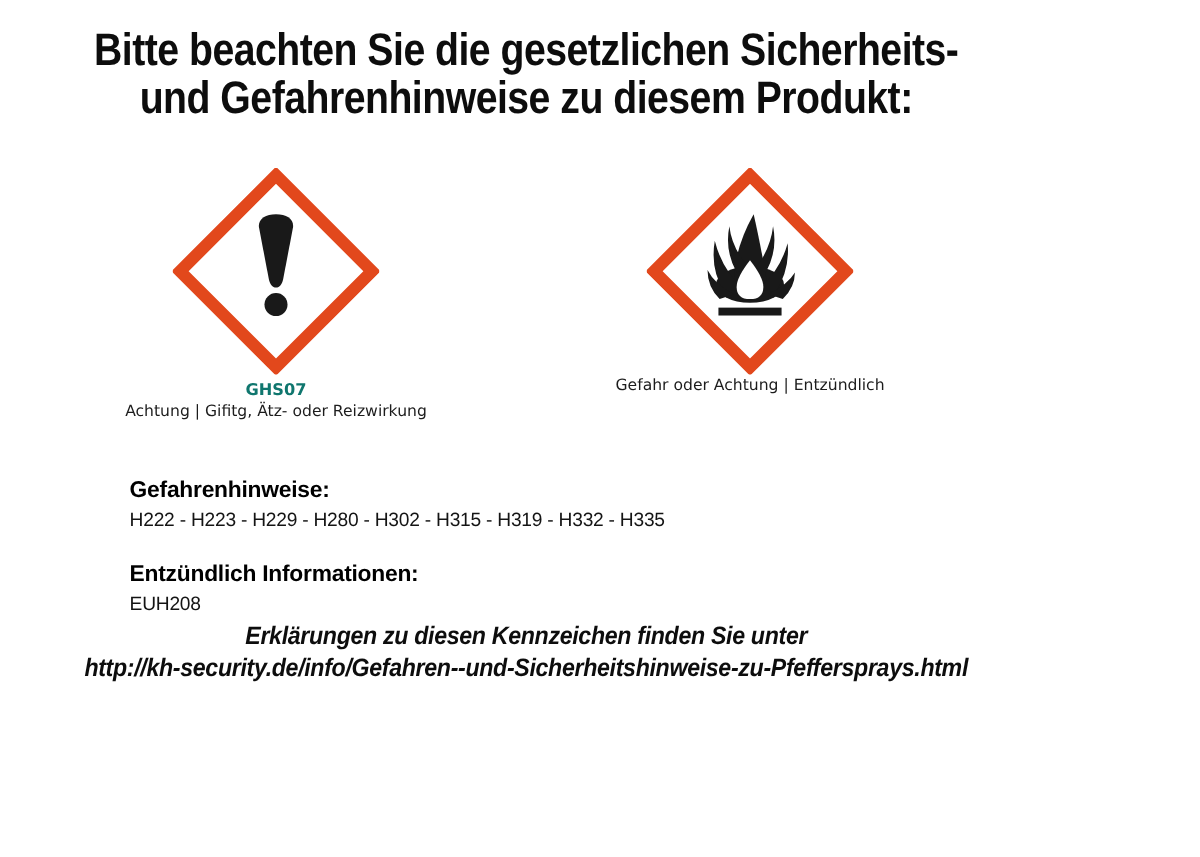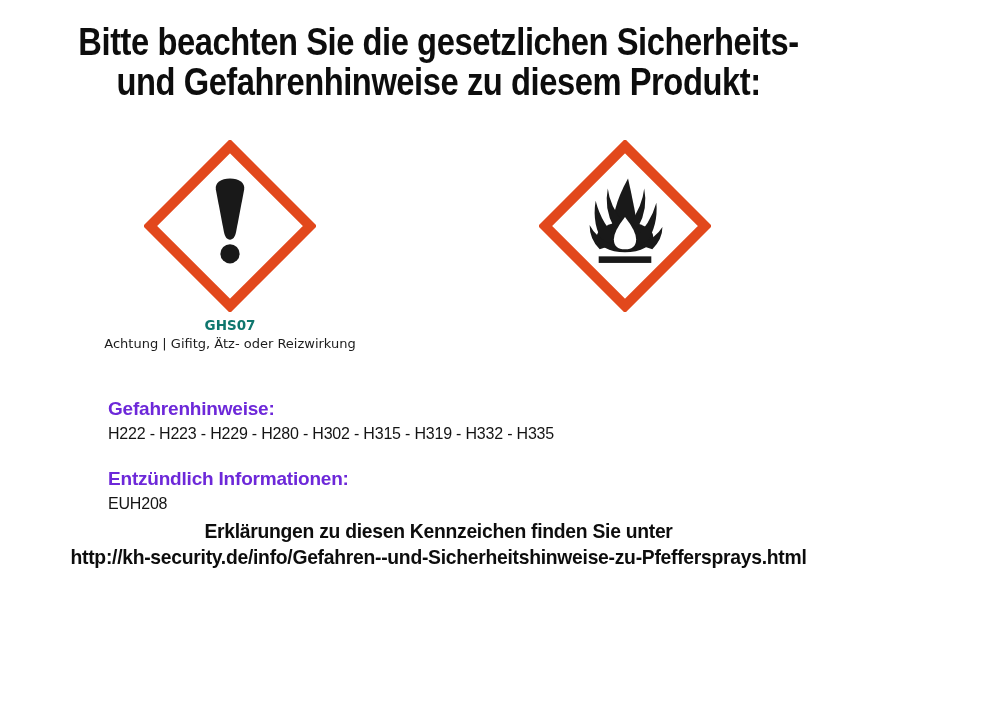"Gefahr oder Achtung | Entzündlich" div.ghs-caption { html: none -> <div>Gefahr oder Achtung | Entzündlich</div> }
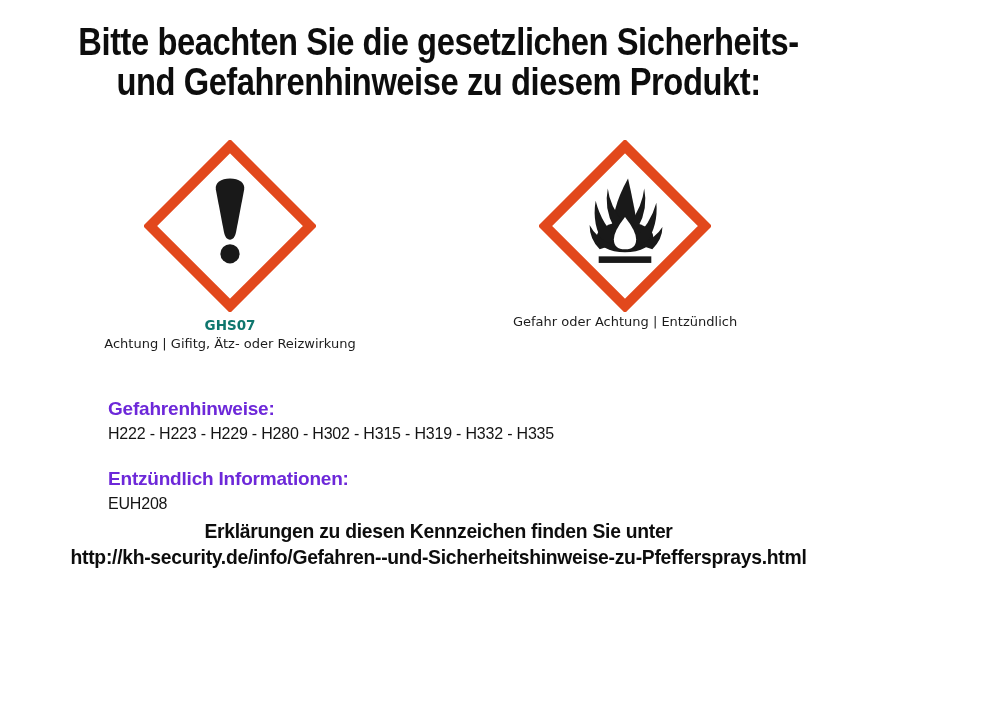"Gefahrenhinweise:" .sec-heading { color: #6d28d9 -> #000000 }
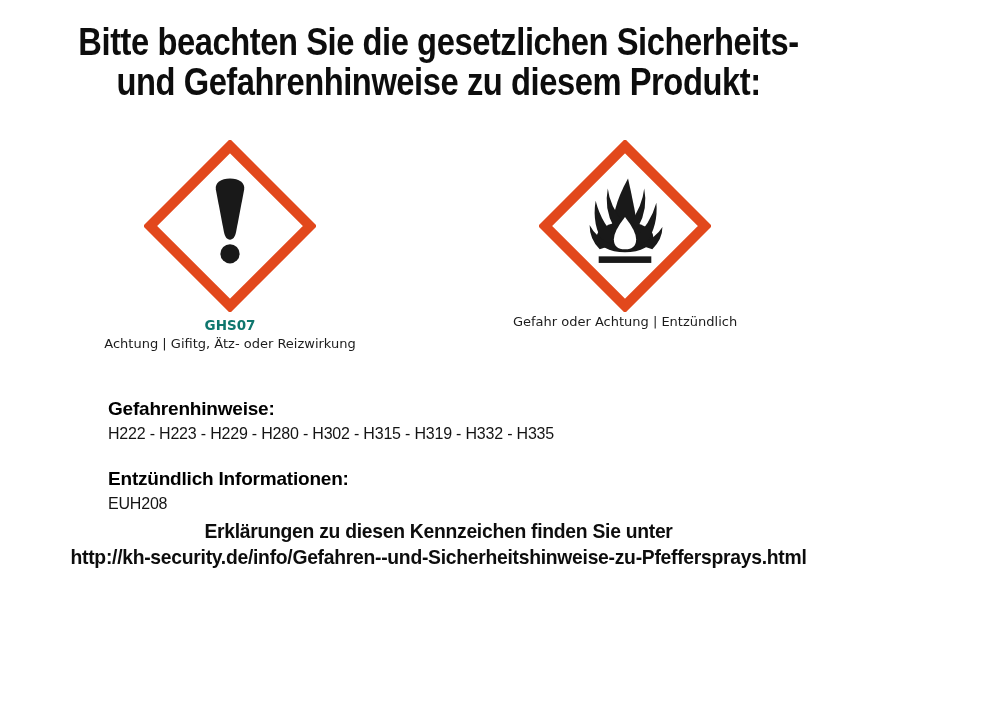"Erklärungen zu diesen Kennzeichen finden" .footer { font-style: none -> italic }
